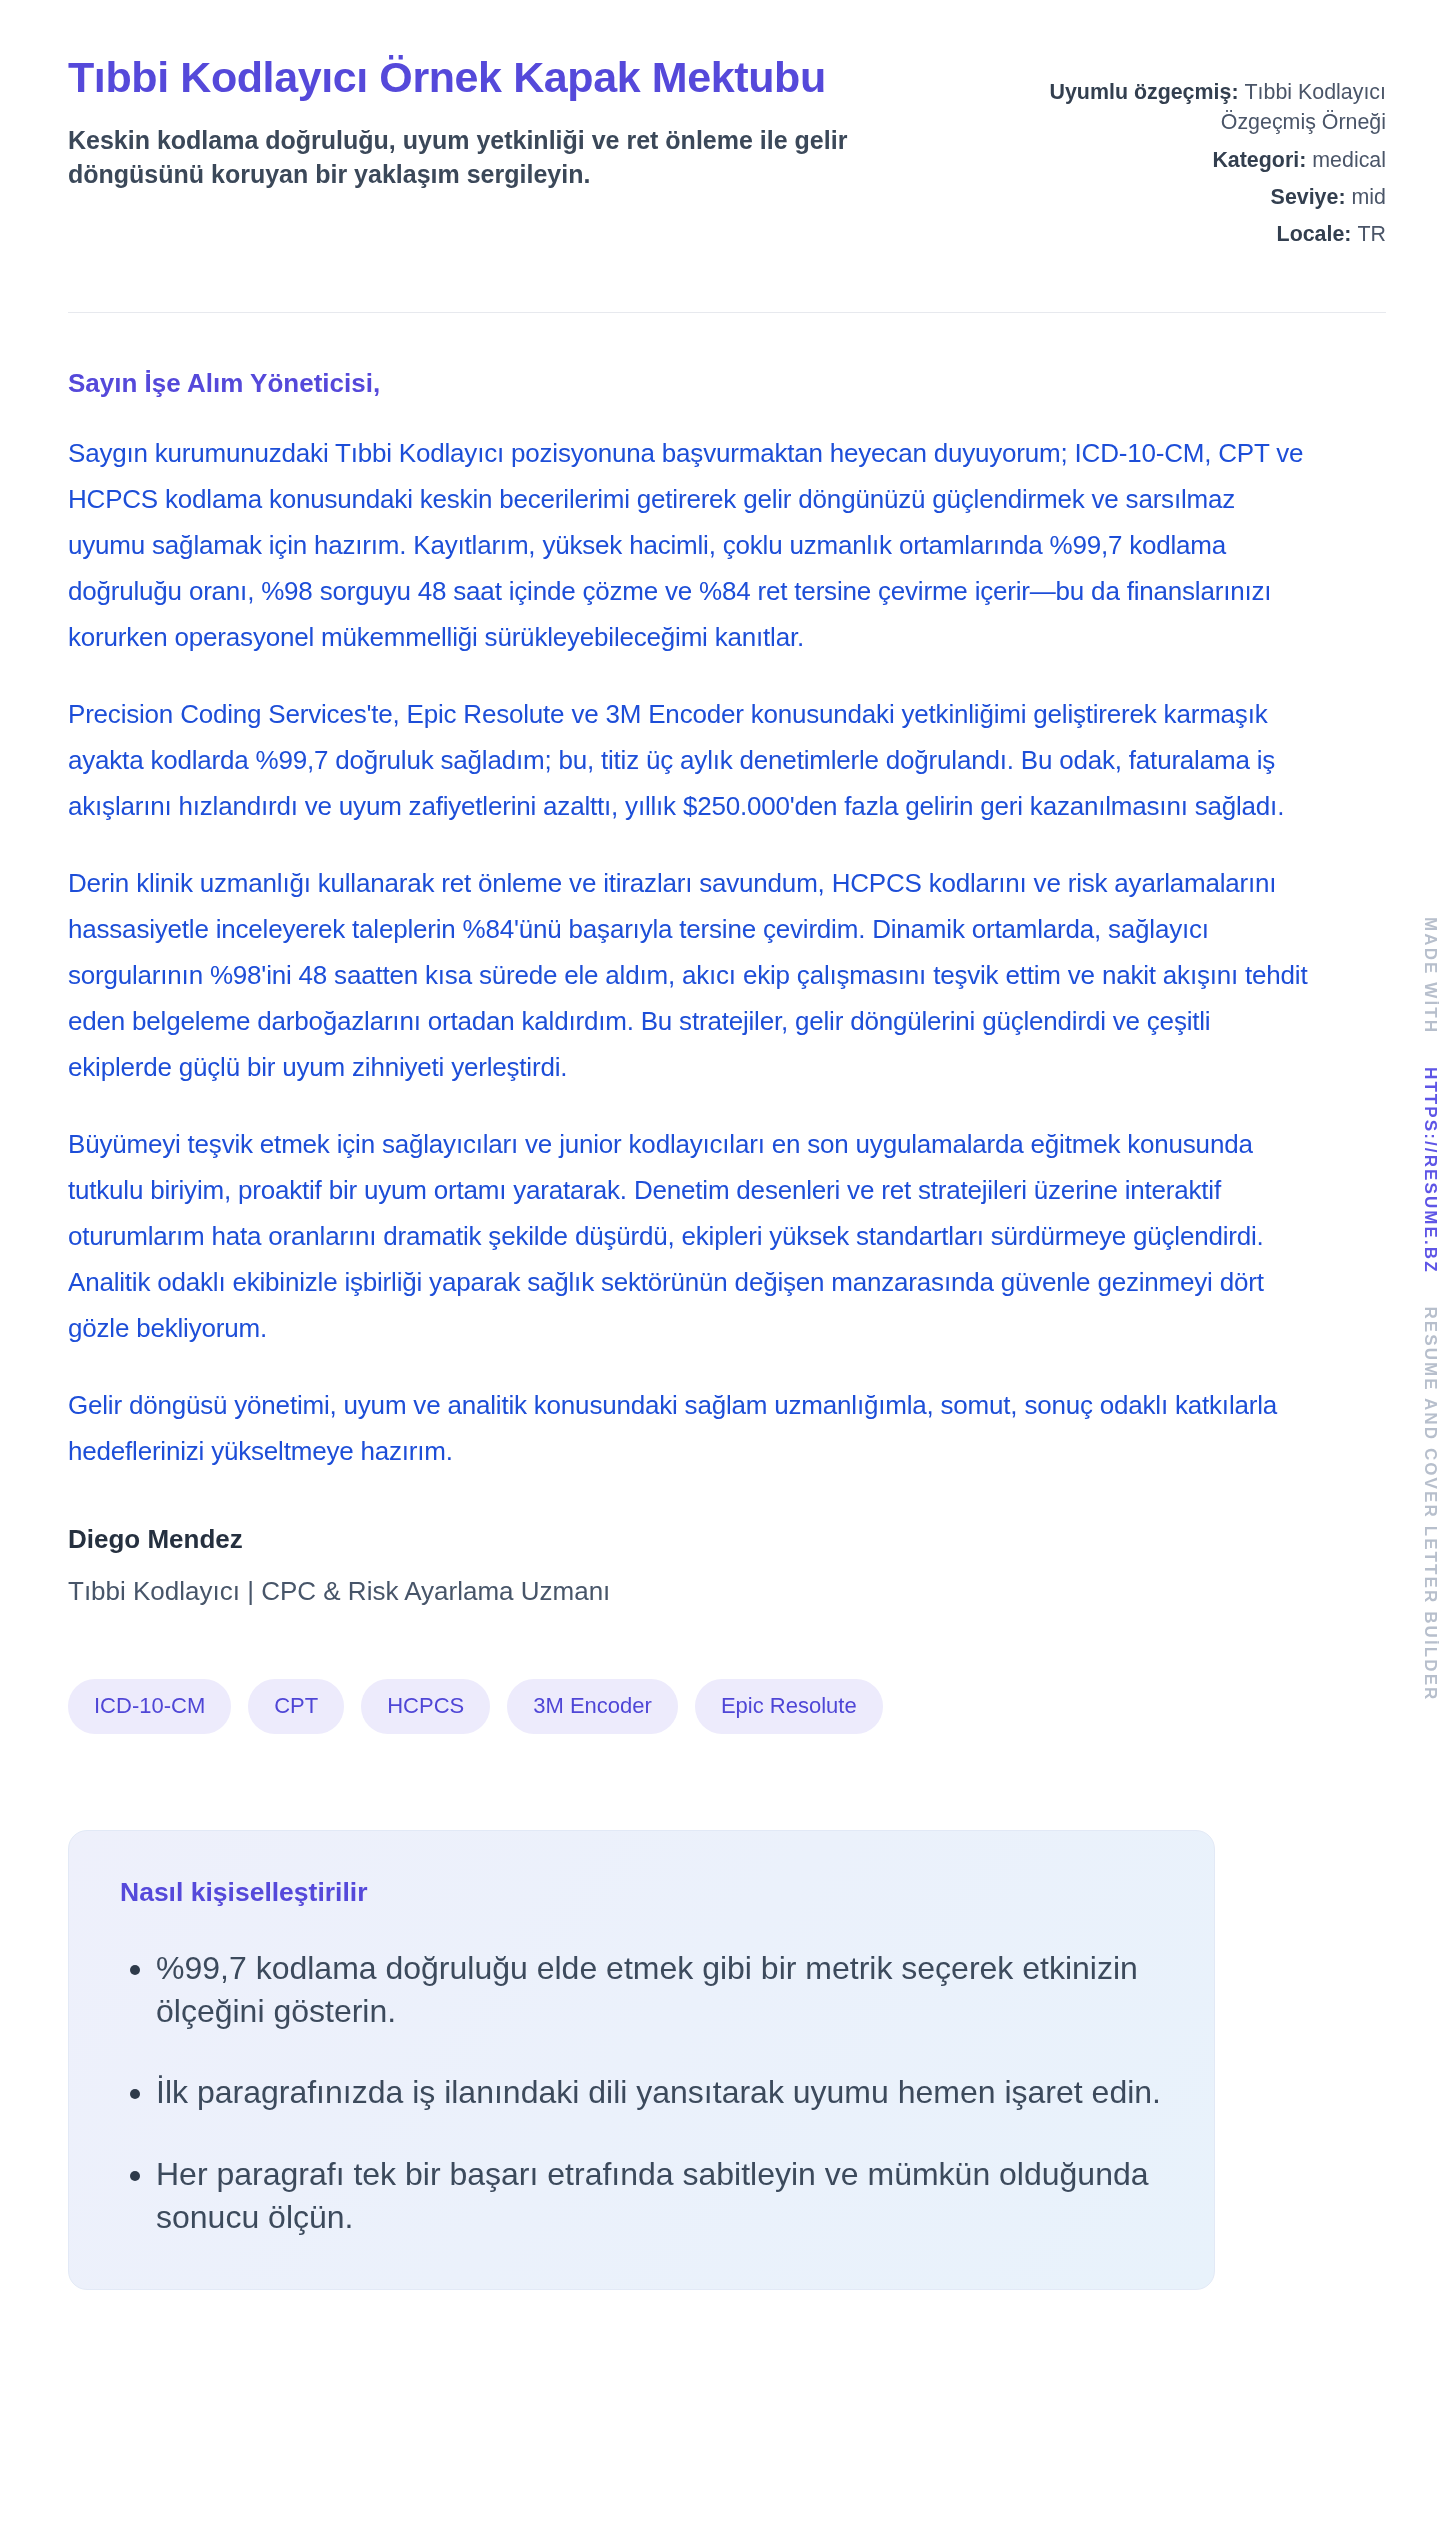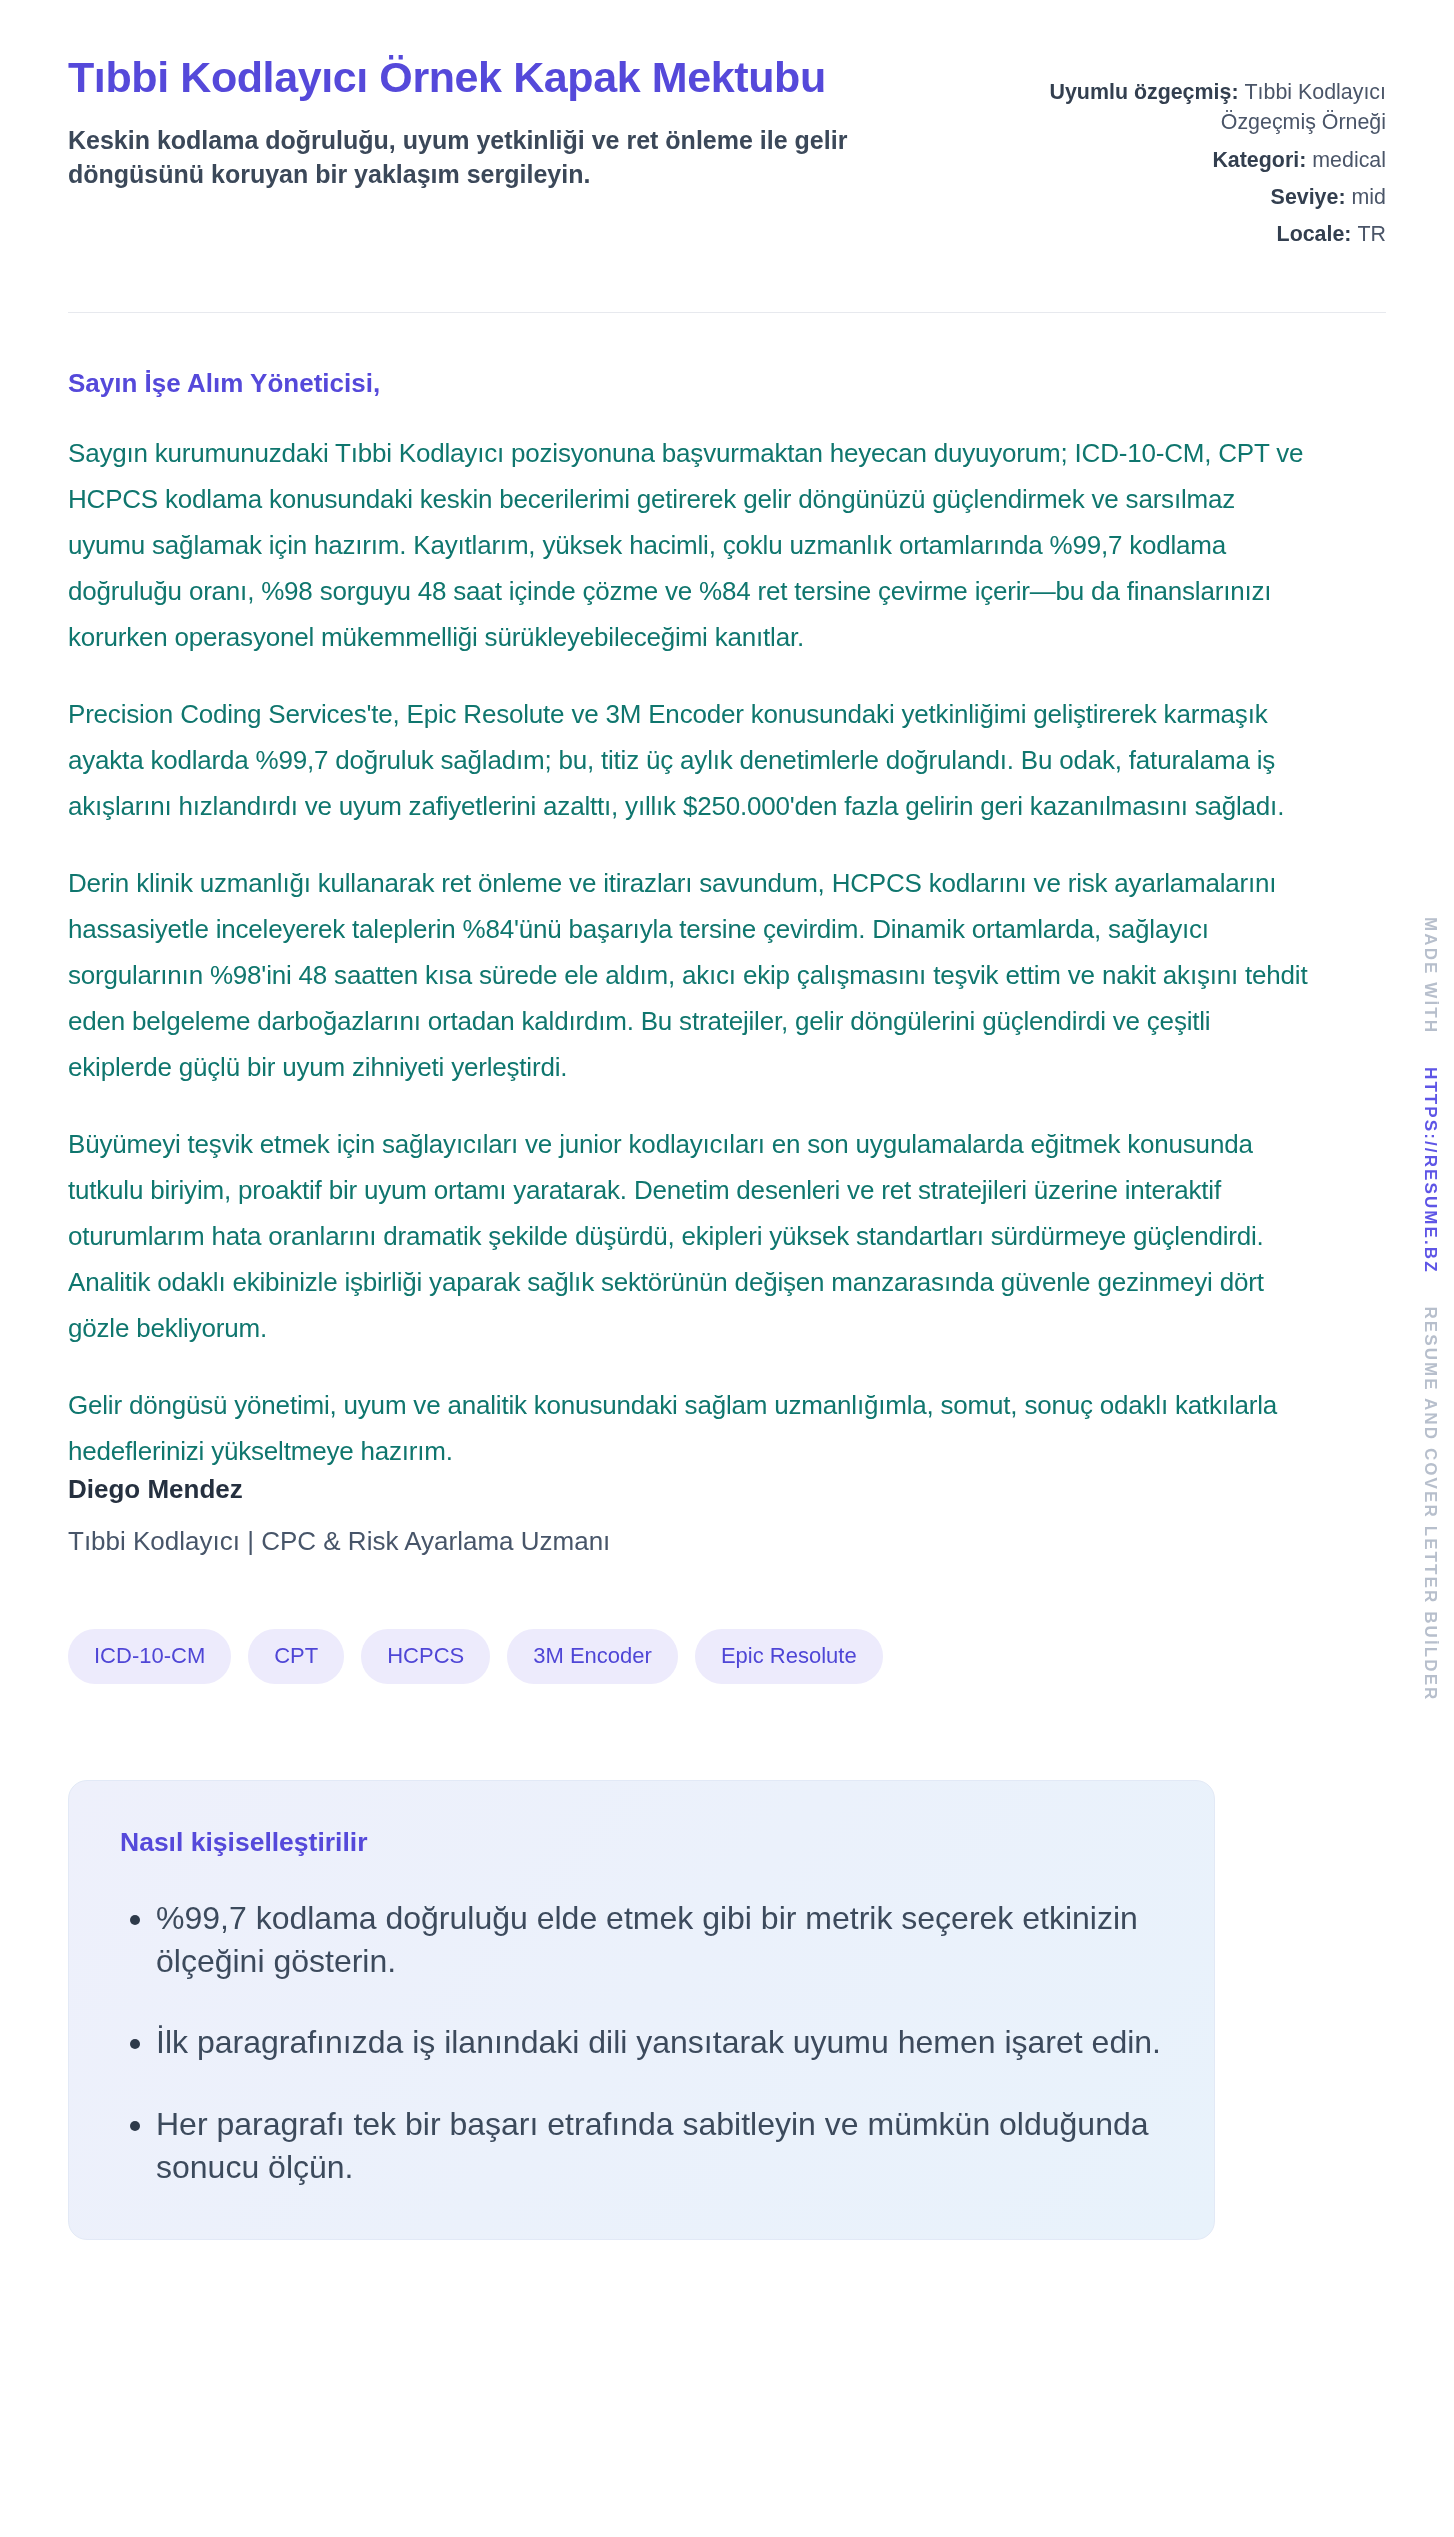"Saygın kurumunuzdaki Tıbbi Kodlayıcı" .para { color: #0f766e -> #1d4ed8 }
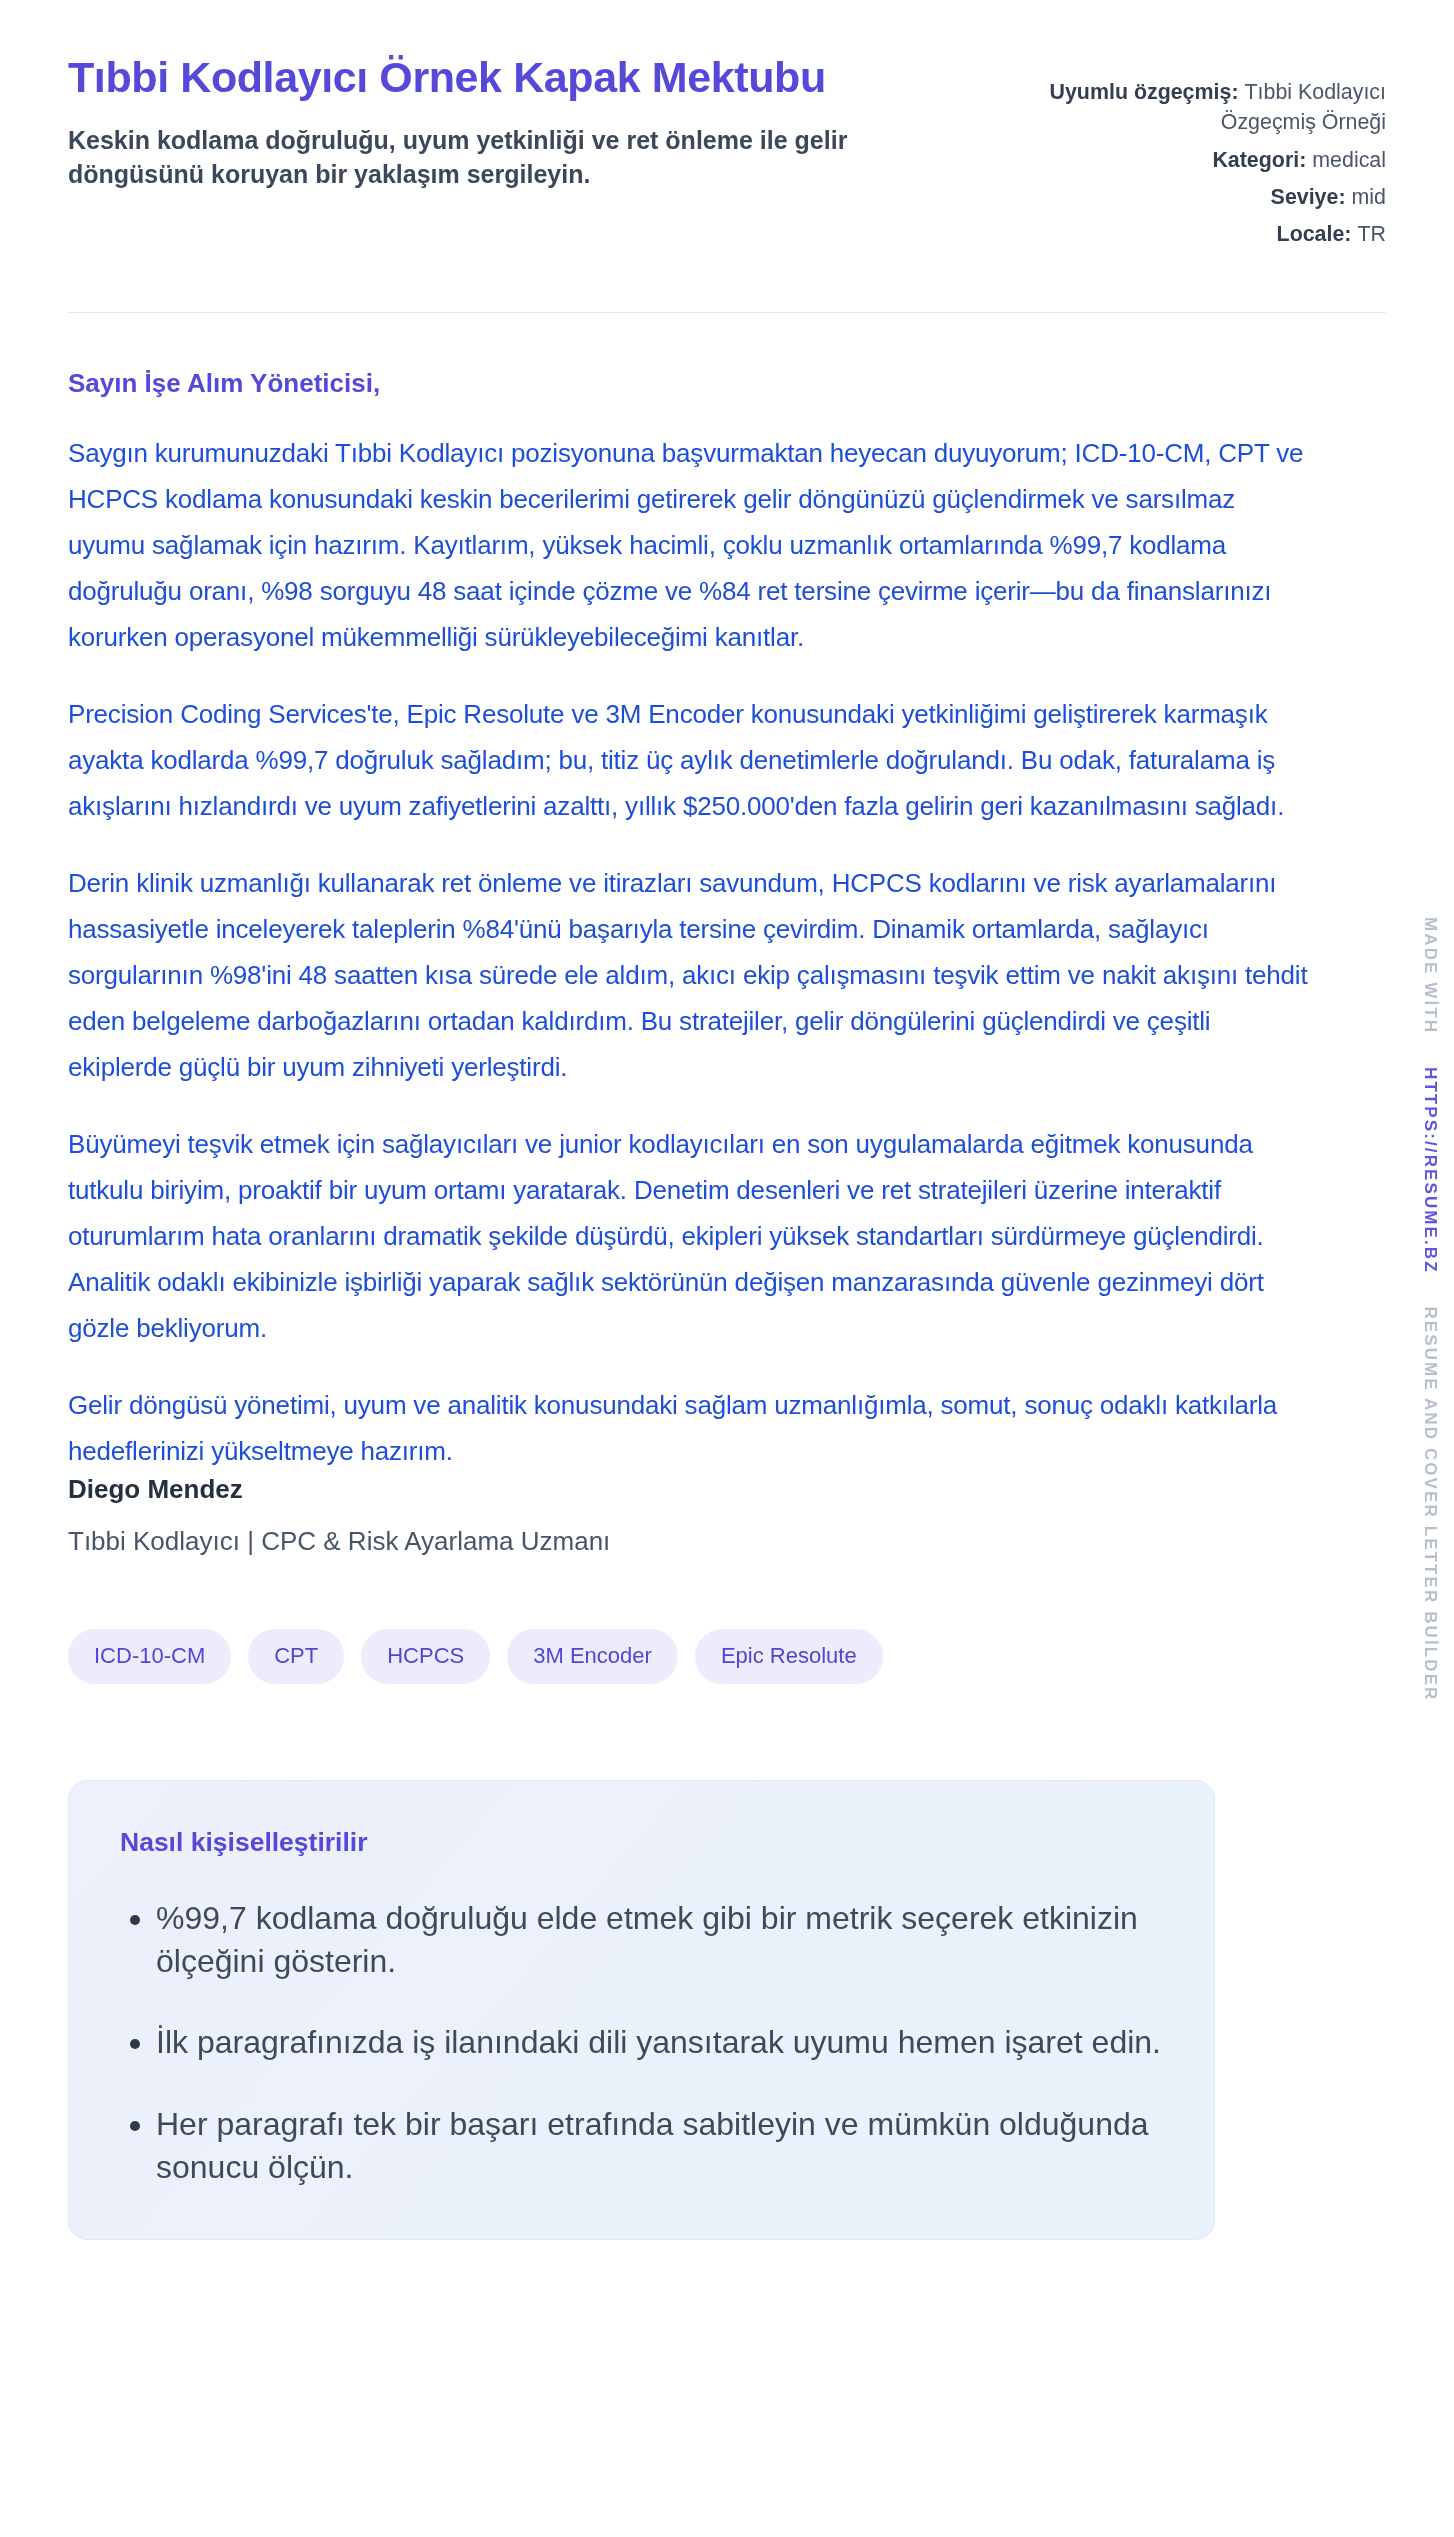"Diego Mendez" .sig-name { margin-top: none -> 50px }
